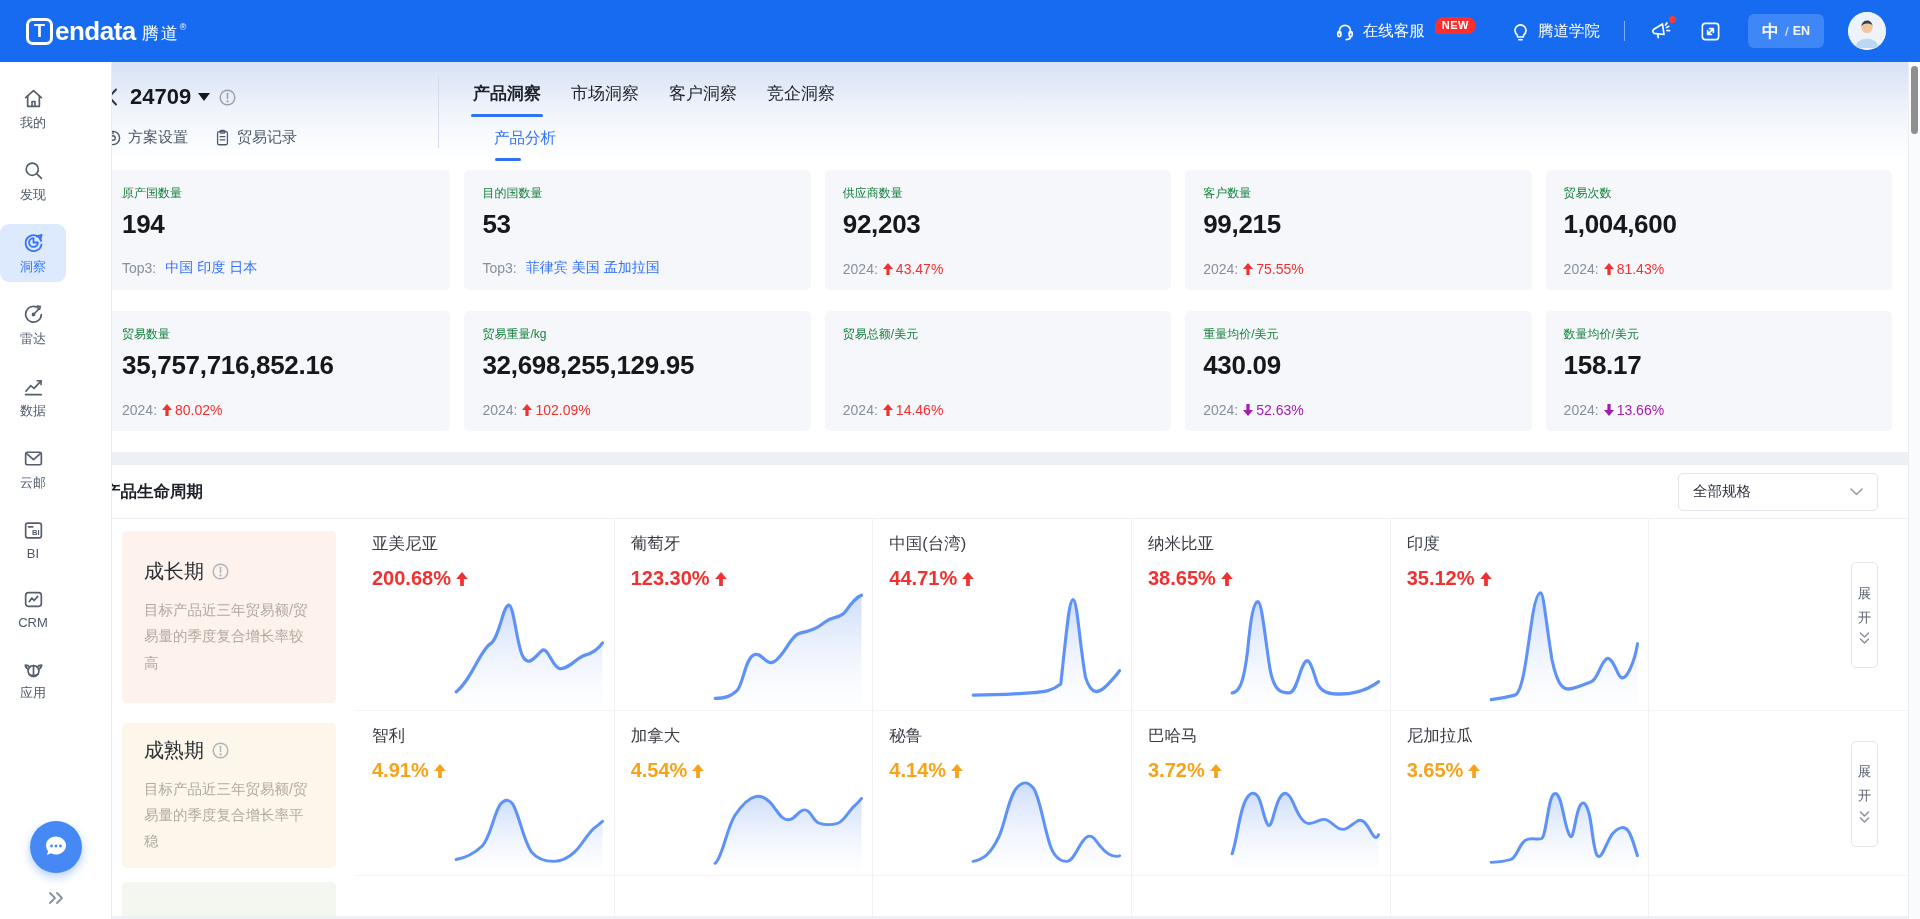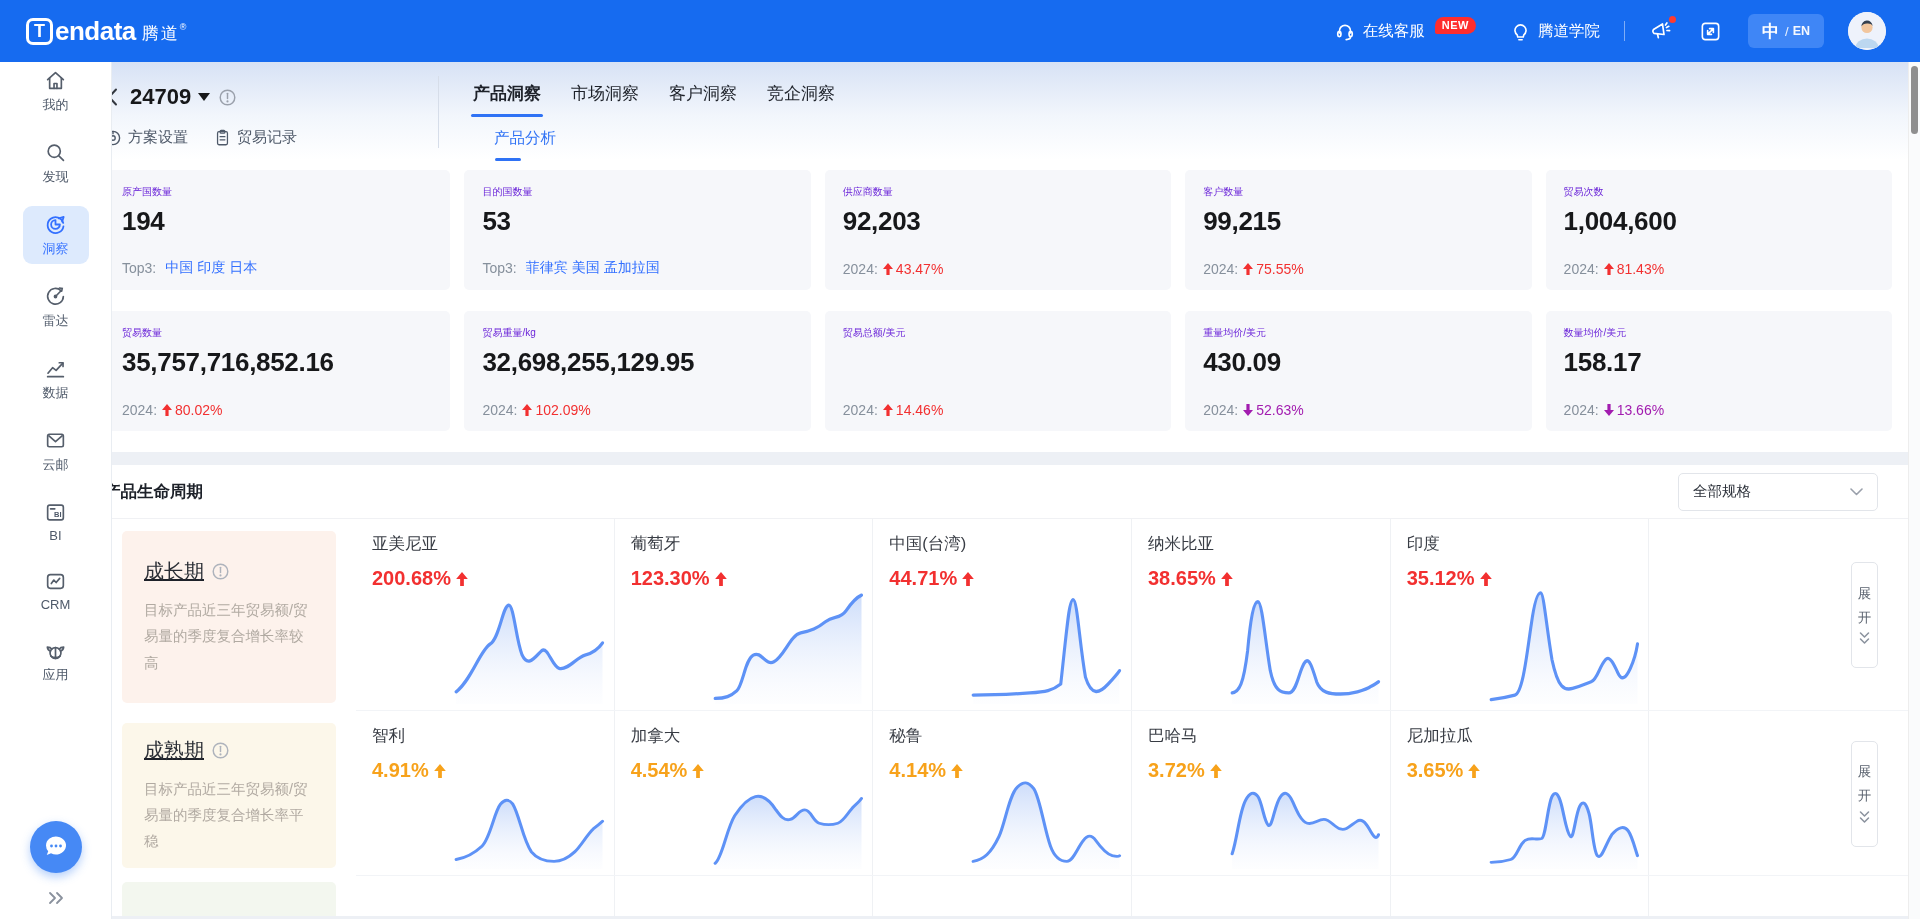"我的" .sidebar { align-items: center -> none; padding-top: none -> 18px }
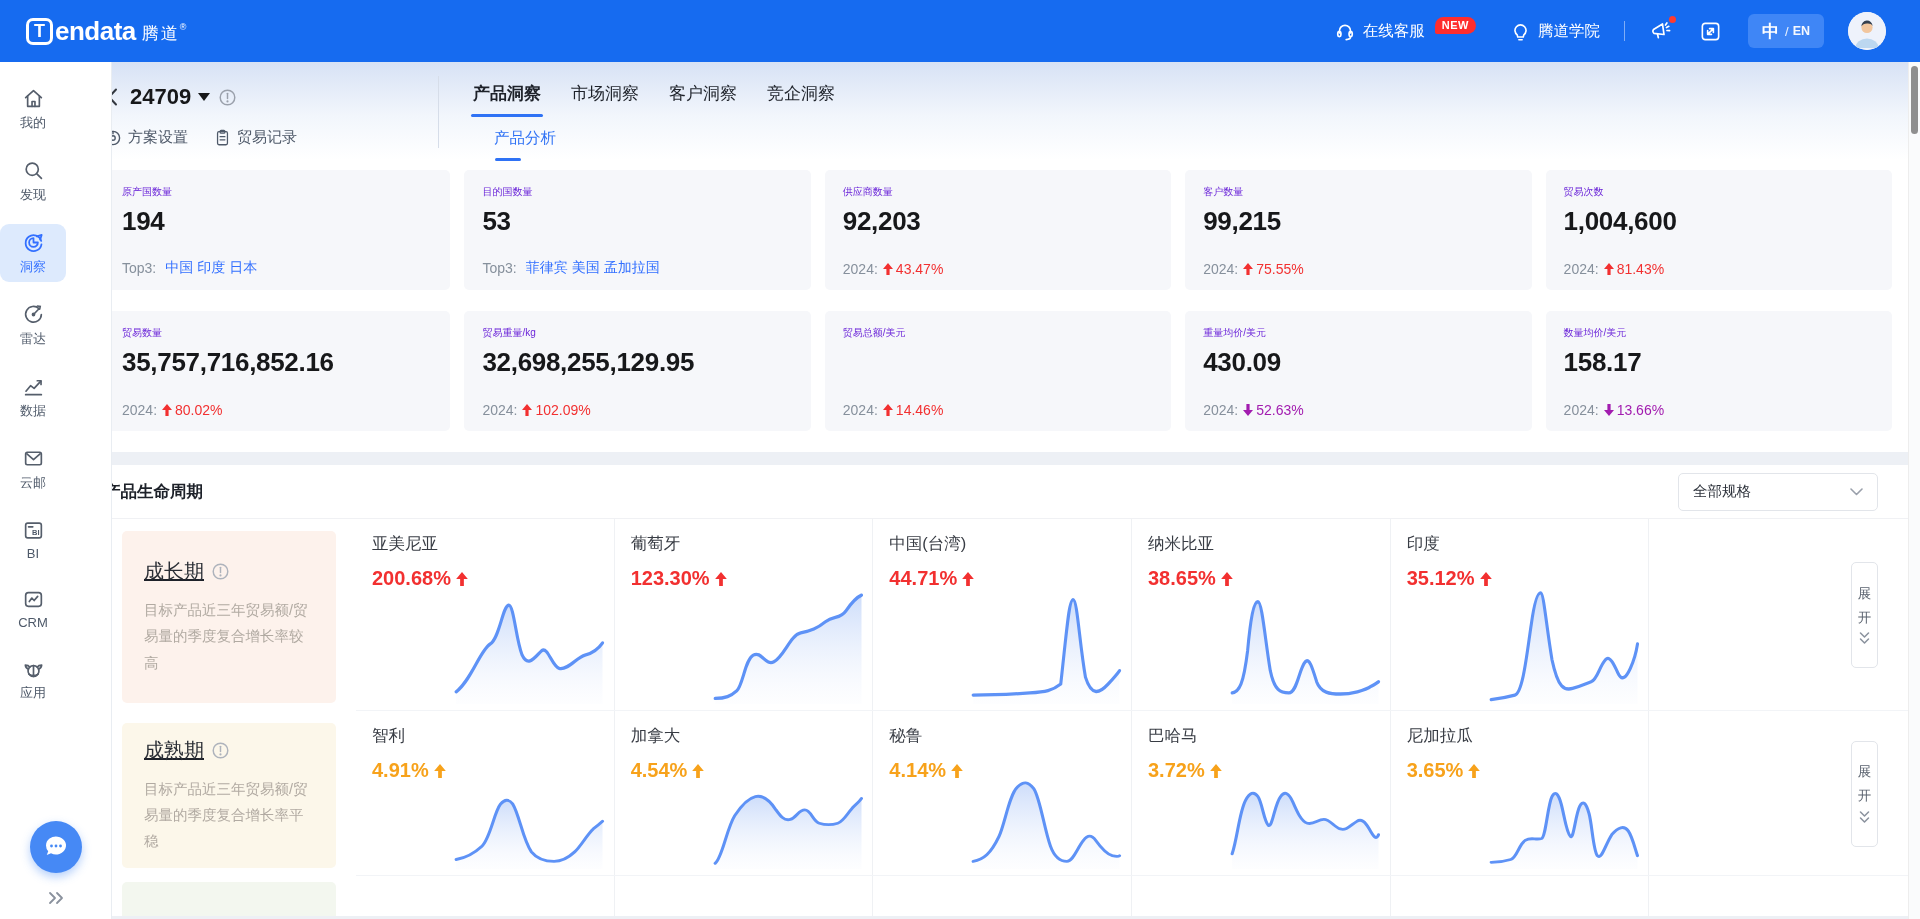"原产国数量" .stat-title { color: #6d28d9 -> #15803d; font-size: 10px -> 12px }
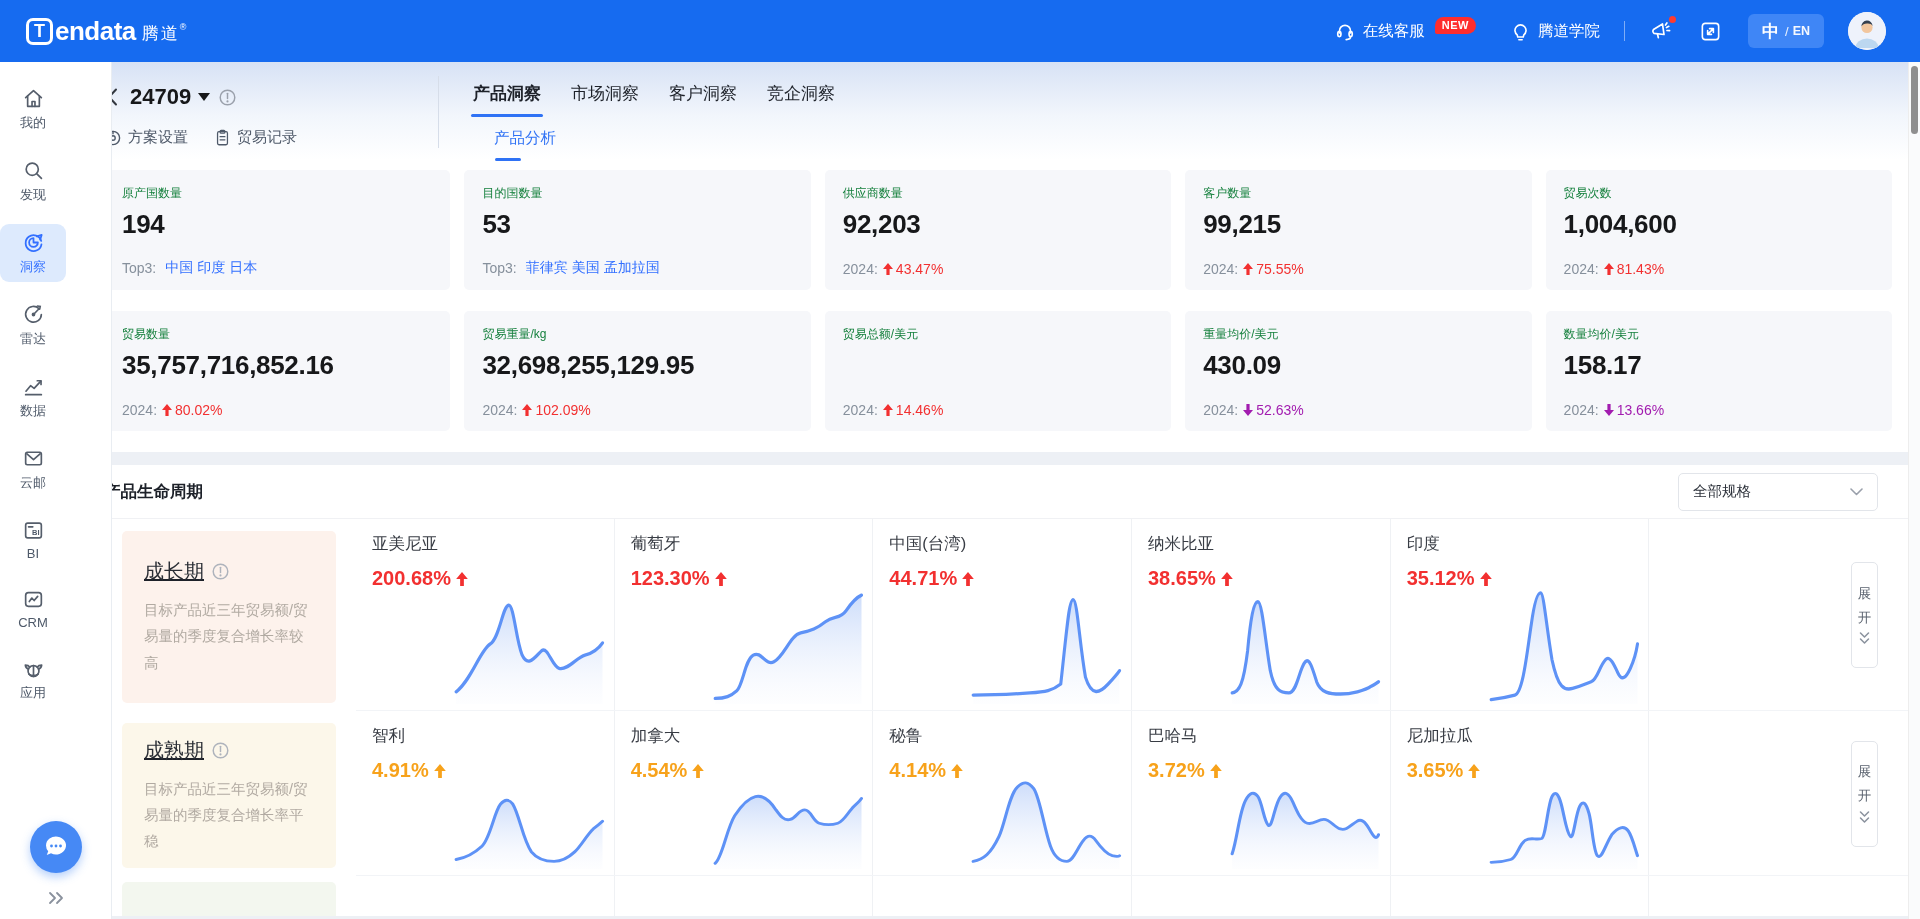"成长期" .stage-line { text-decoration: underline -> none }
